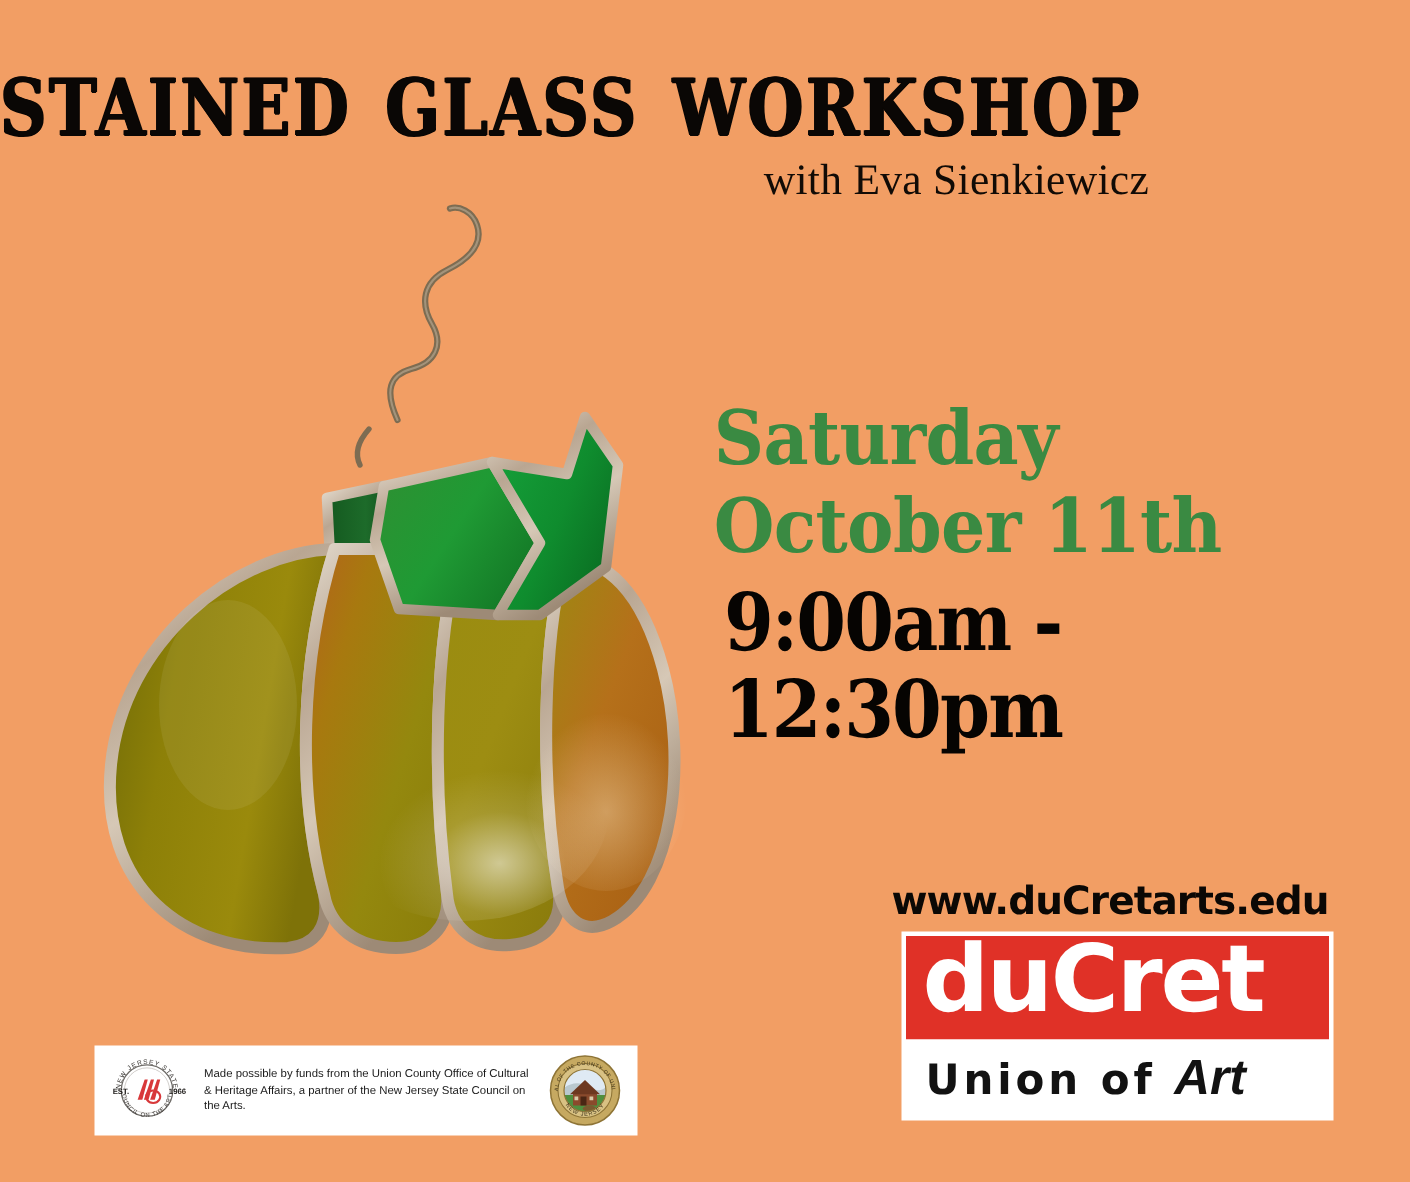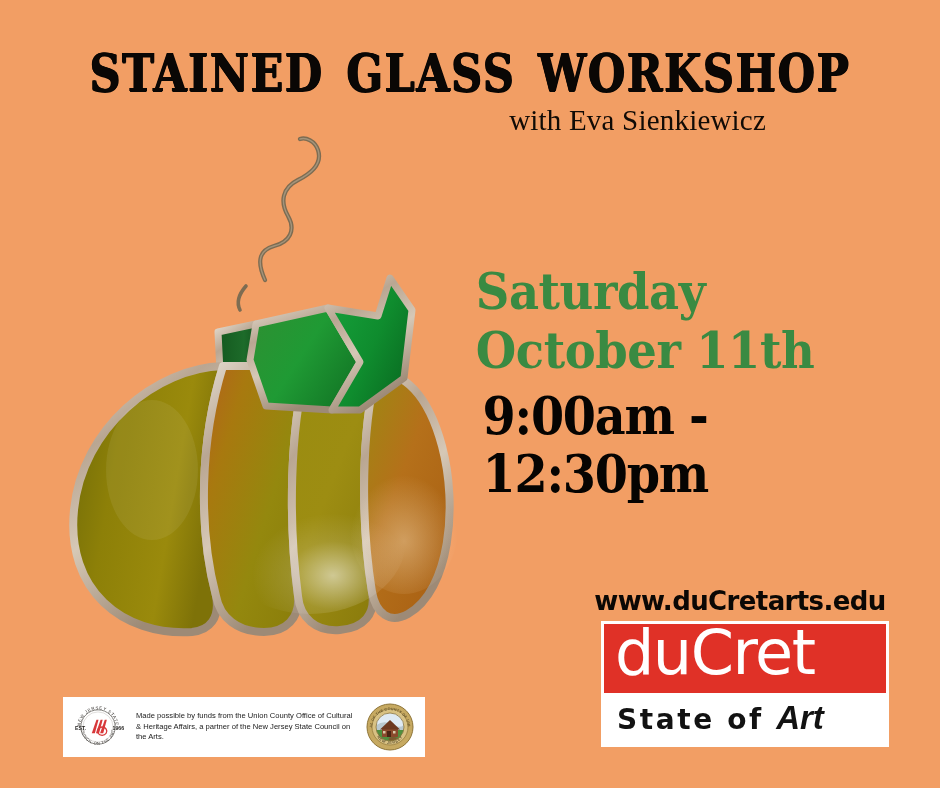"stained glass workshop" #title-block { text-align: center -> none }
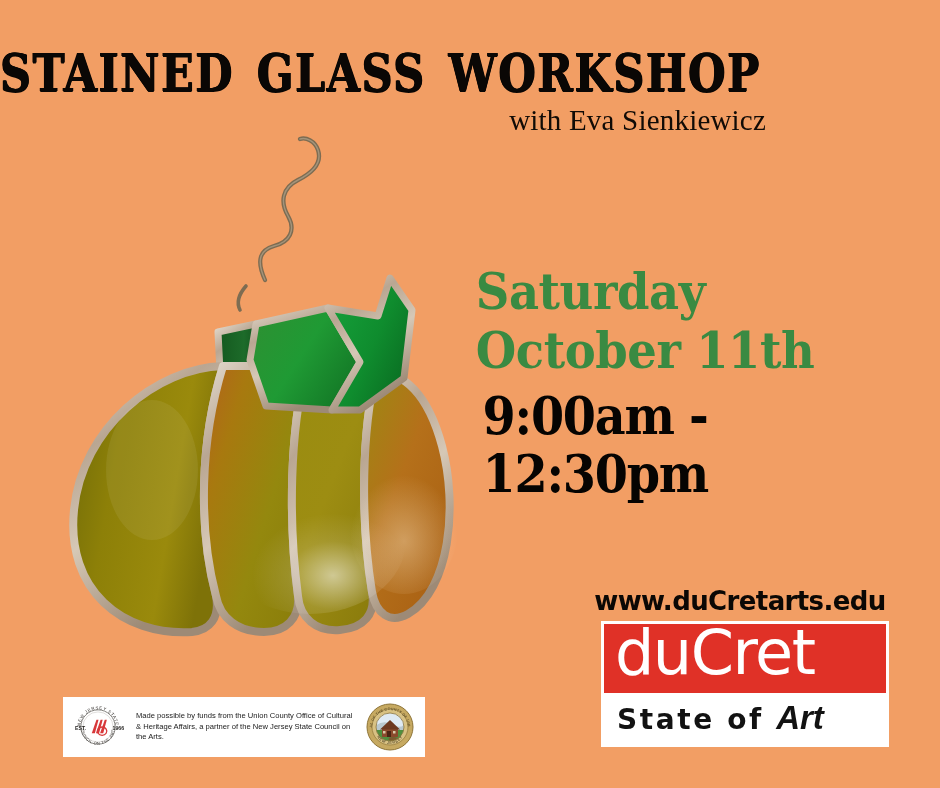"duCret" #ducret-wordmark { font-weight: 400 -> 700 }
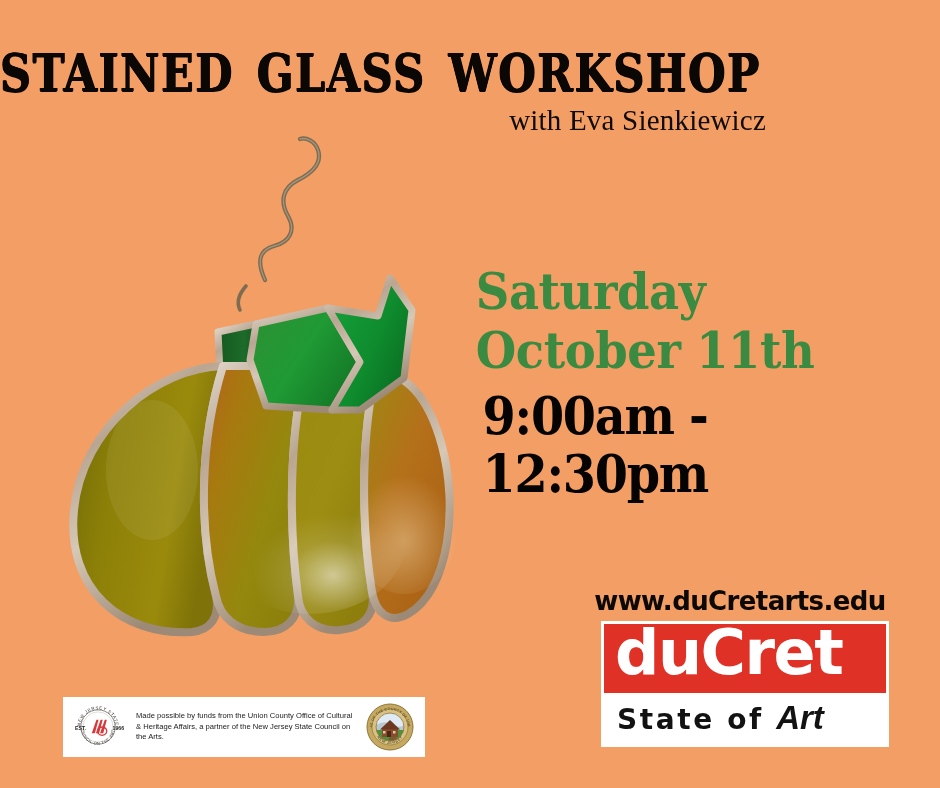"State of" span { text: State -> Union }
